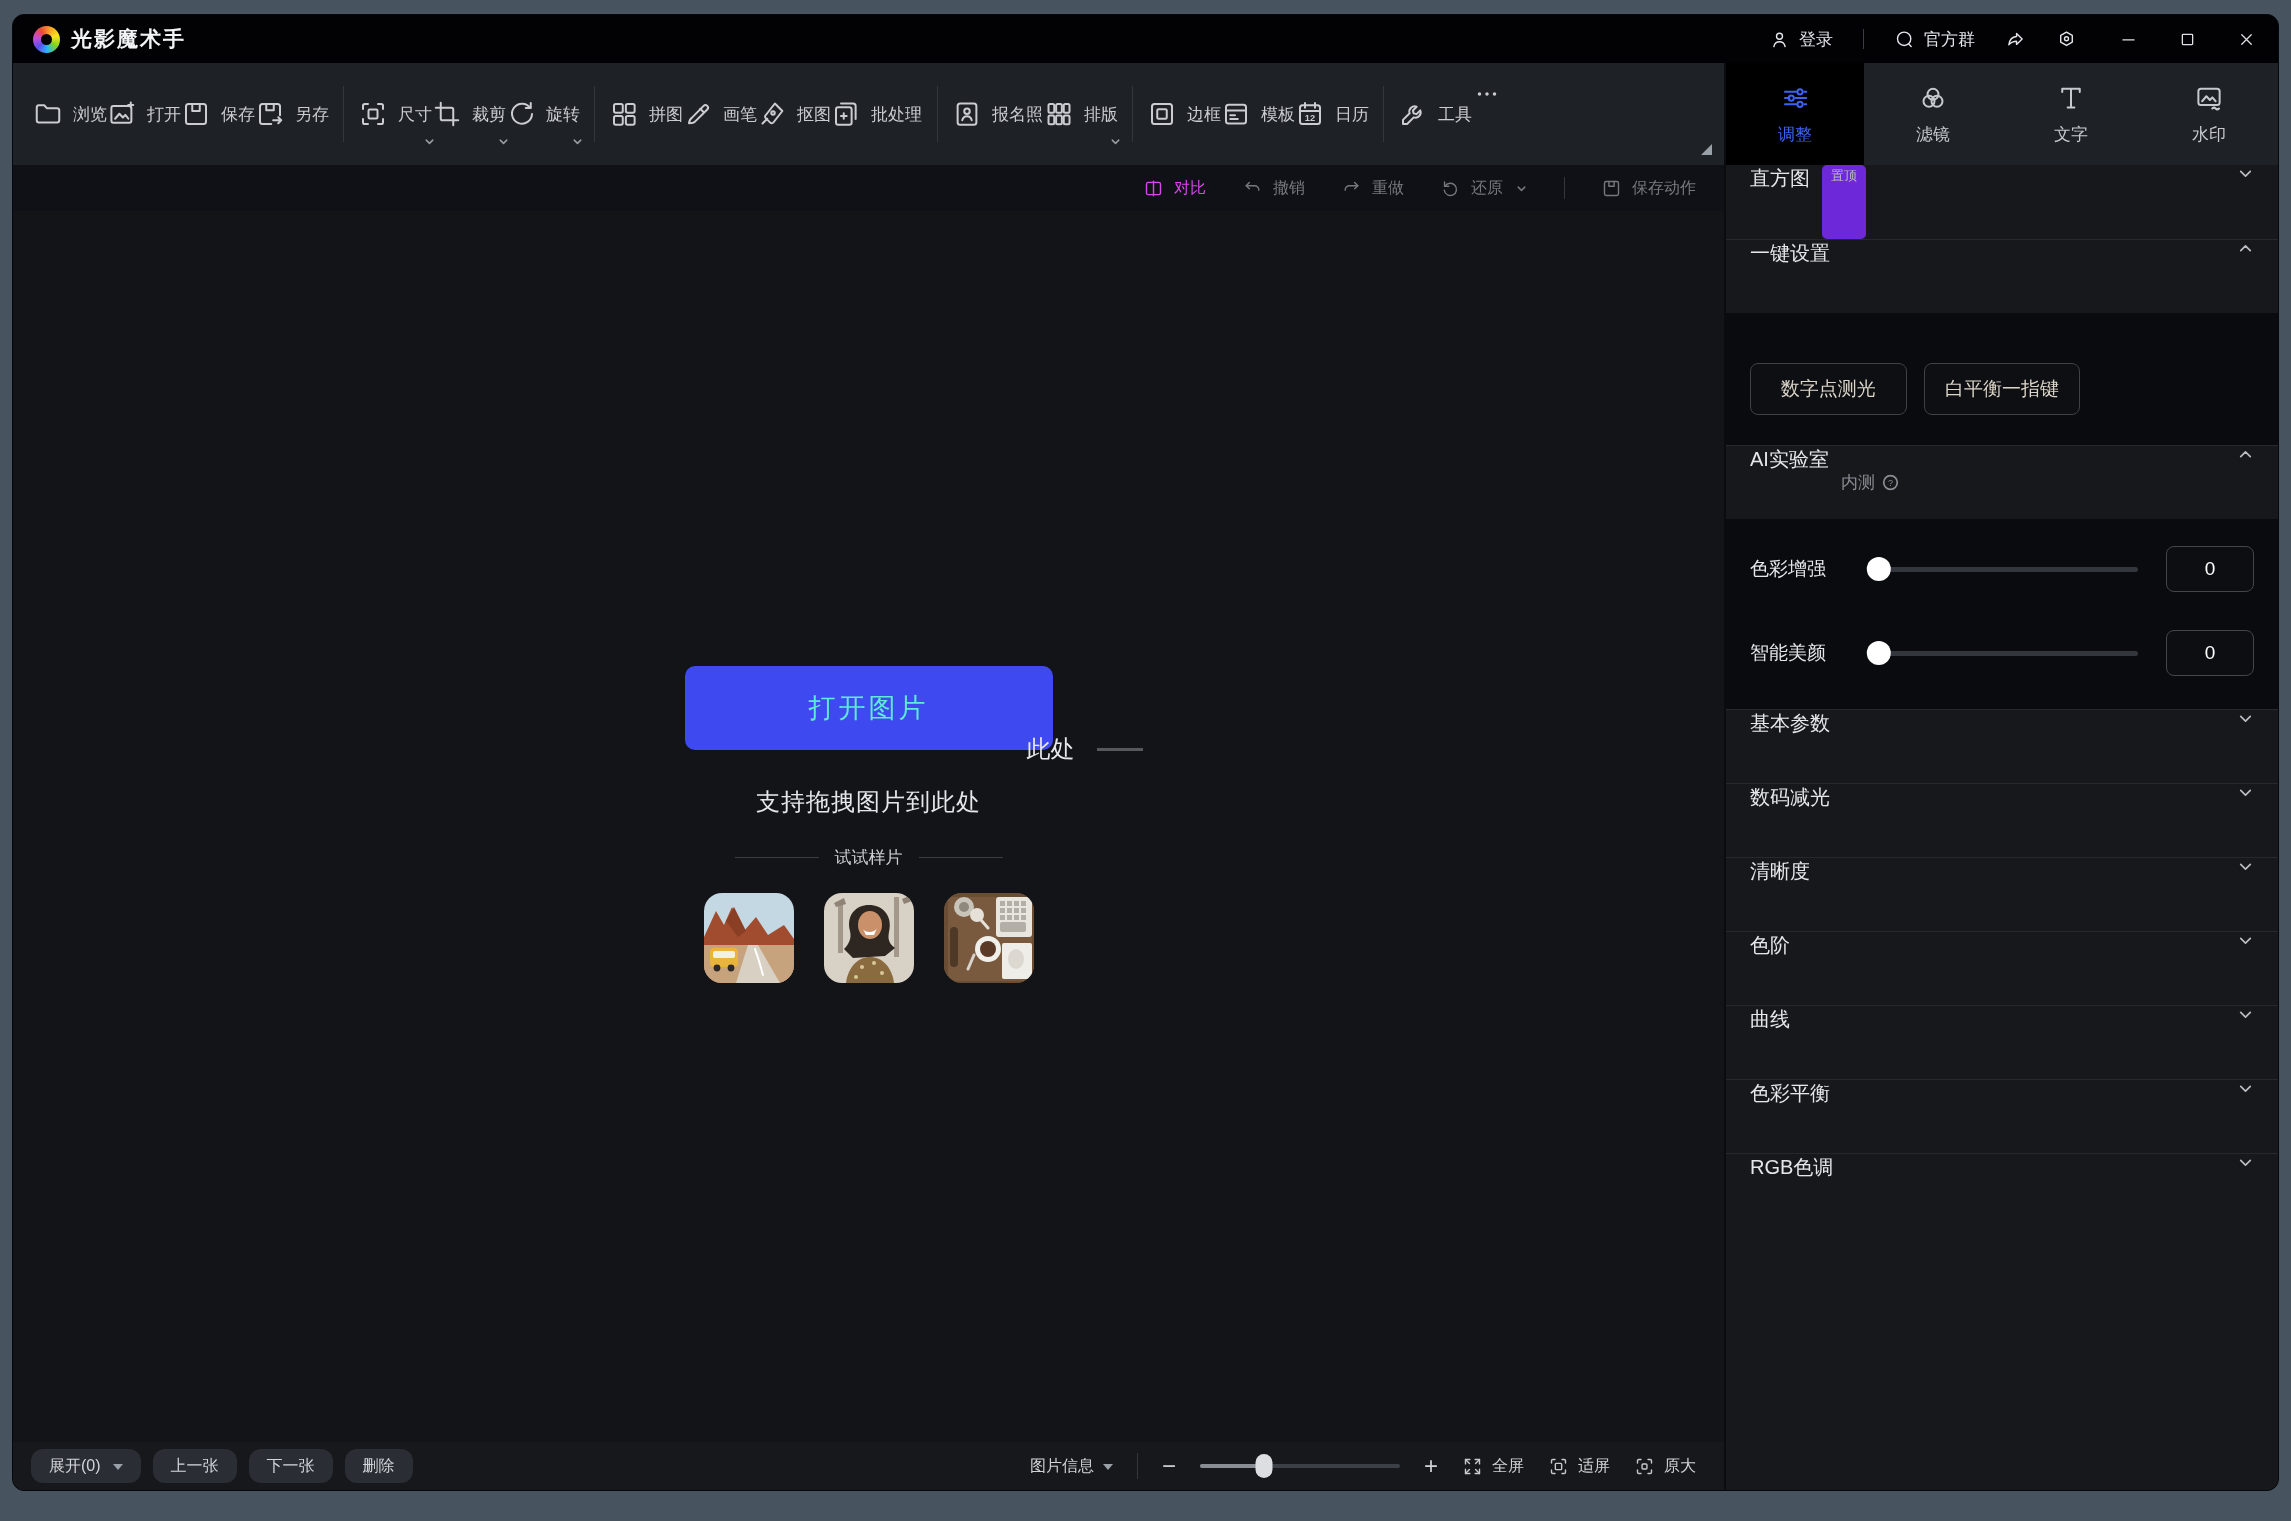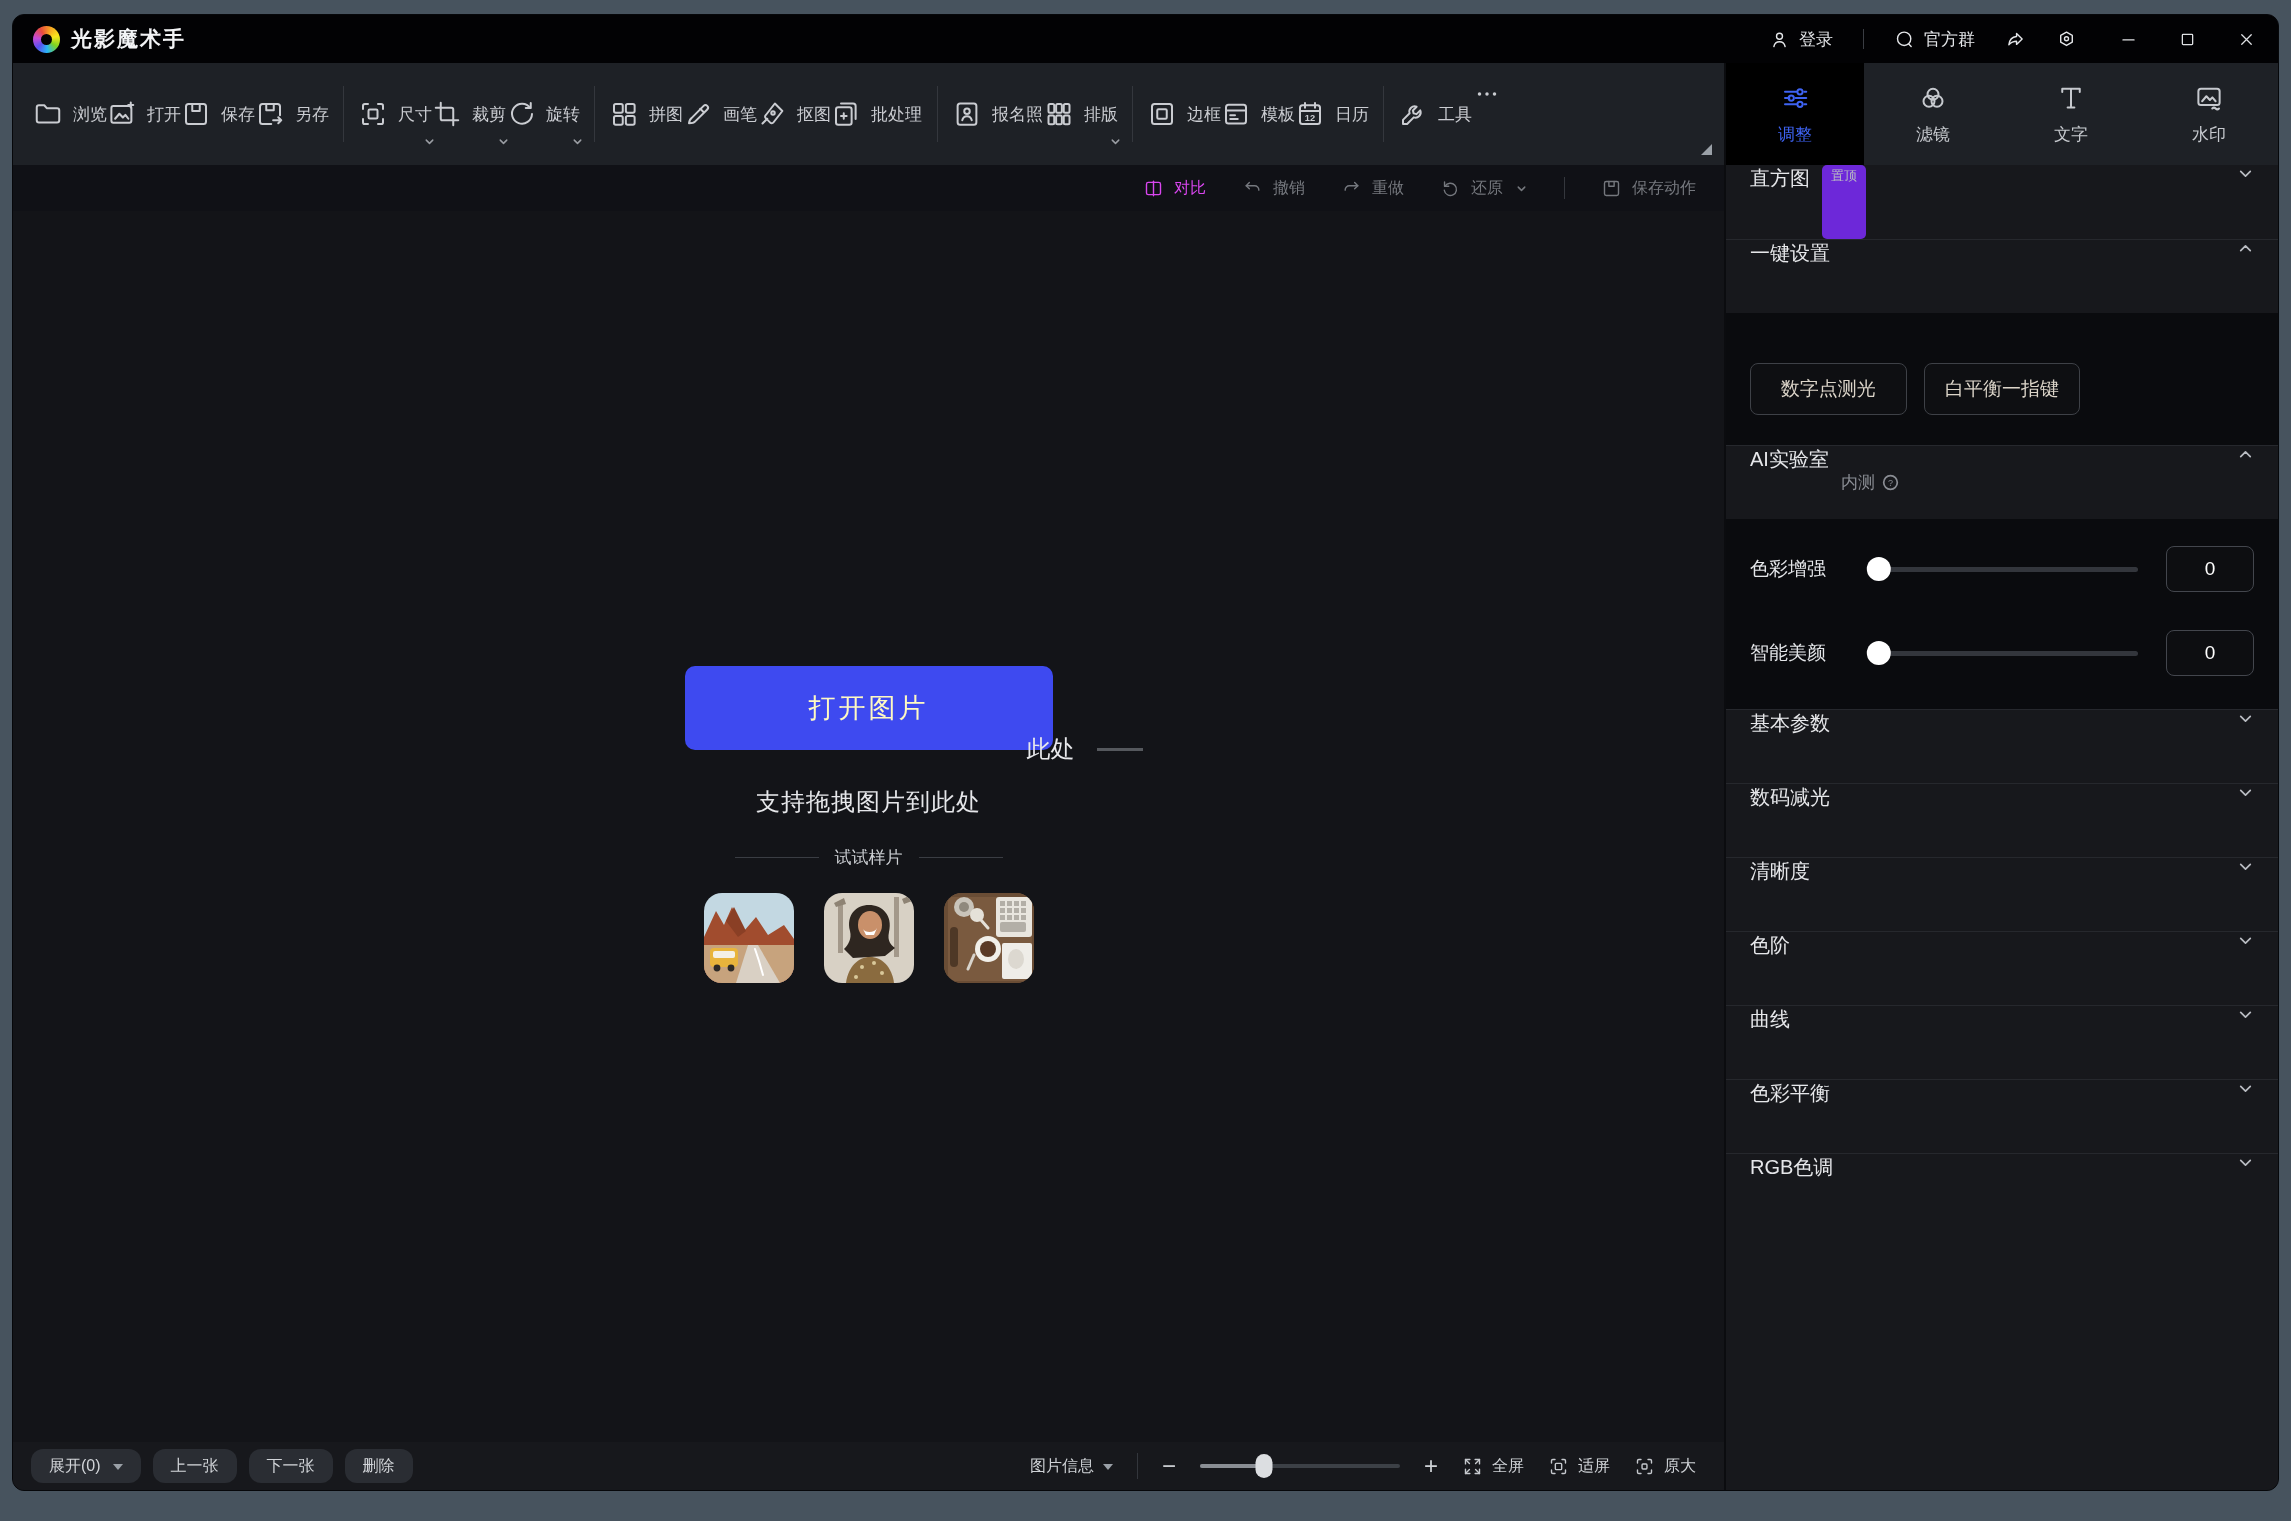"打开图片" .open-btn { color: #fef9c3 -> #5eead4 }
